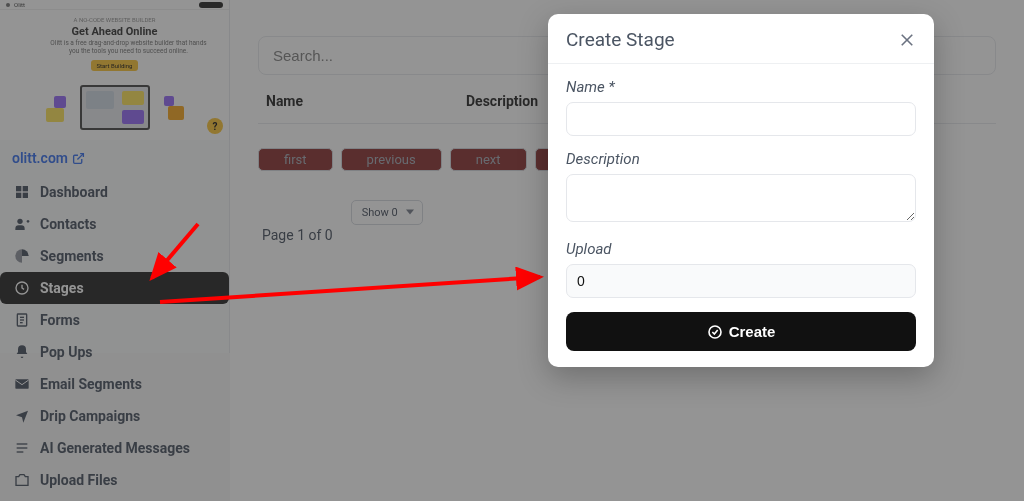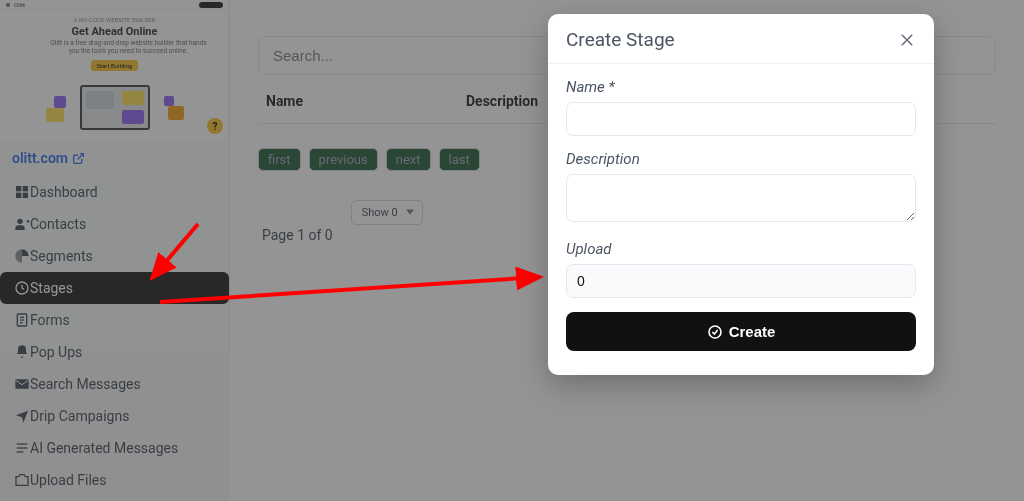"Create Stage" .modal { padding-bottom: 24px -> 16px }
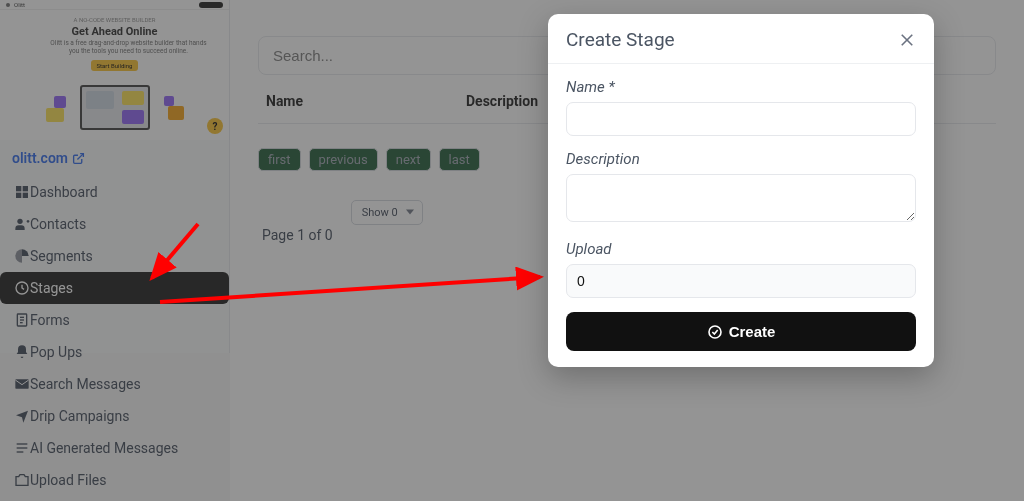"first" .pager-btn { background: #14532d -> #7f1d1d; padding: 3px 9px -> 3px 25px }
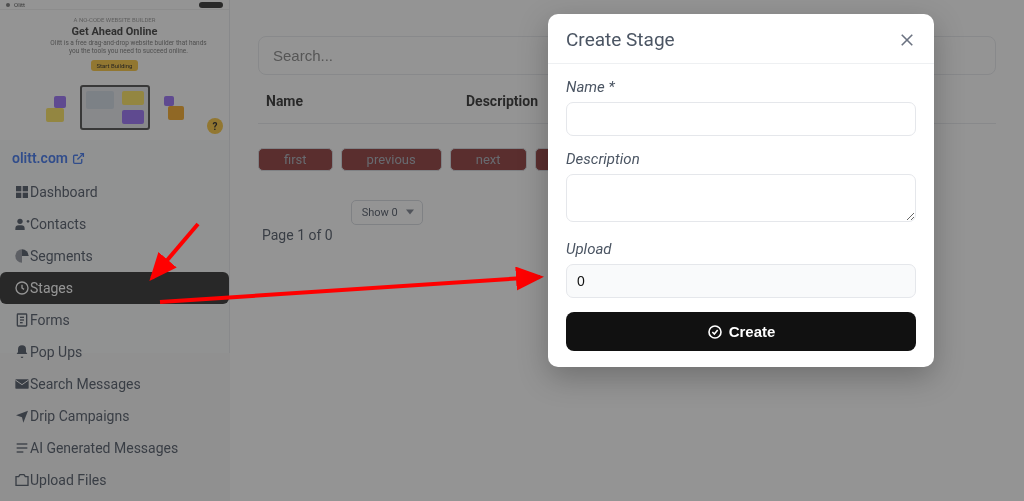"Dashboard" .nav-item { font-weight: 400 -> 700; gap: none -> 10px }
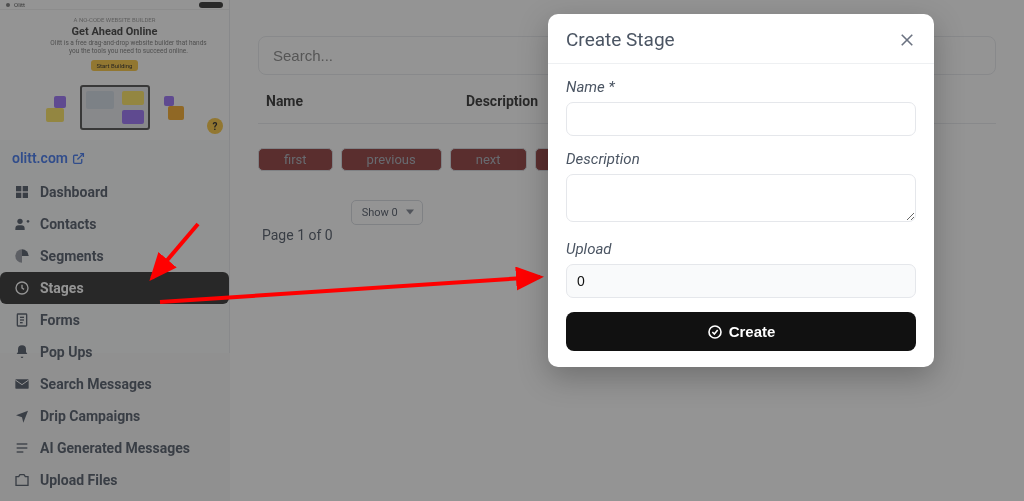"Search Messages" span { text: Search Messages -> Email Segments }
